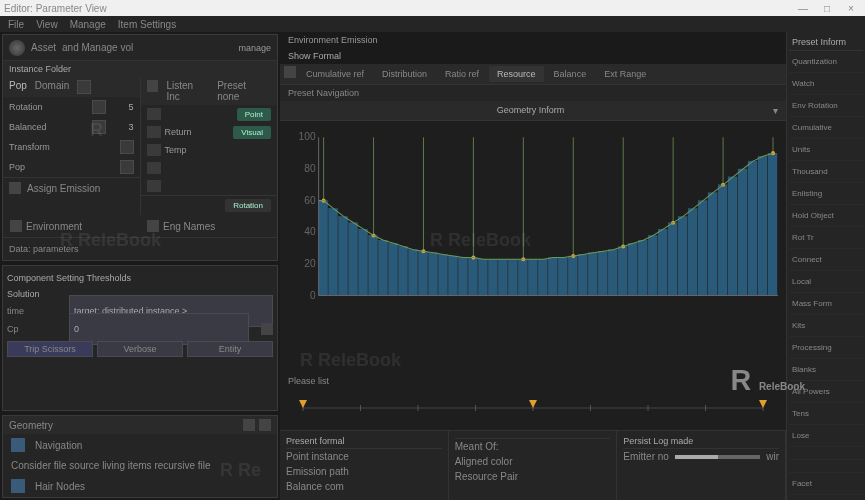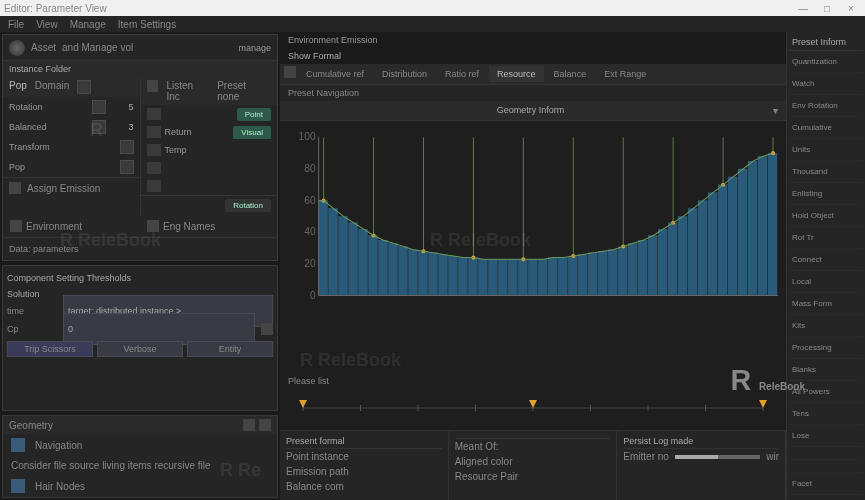"time" .param-row { gap: 6px -> 12px }
